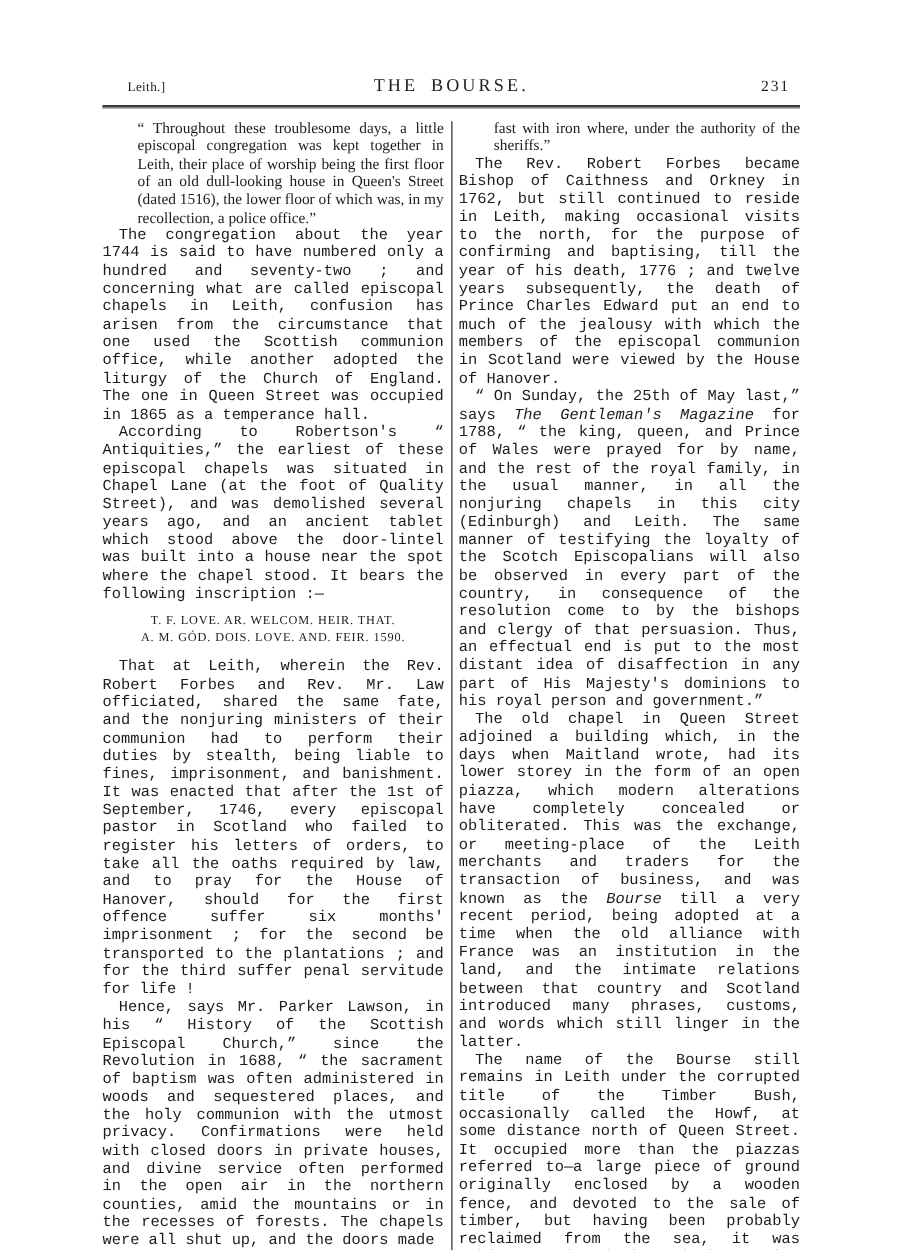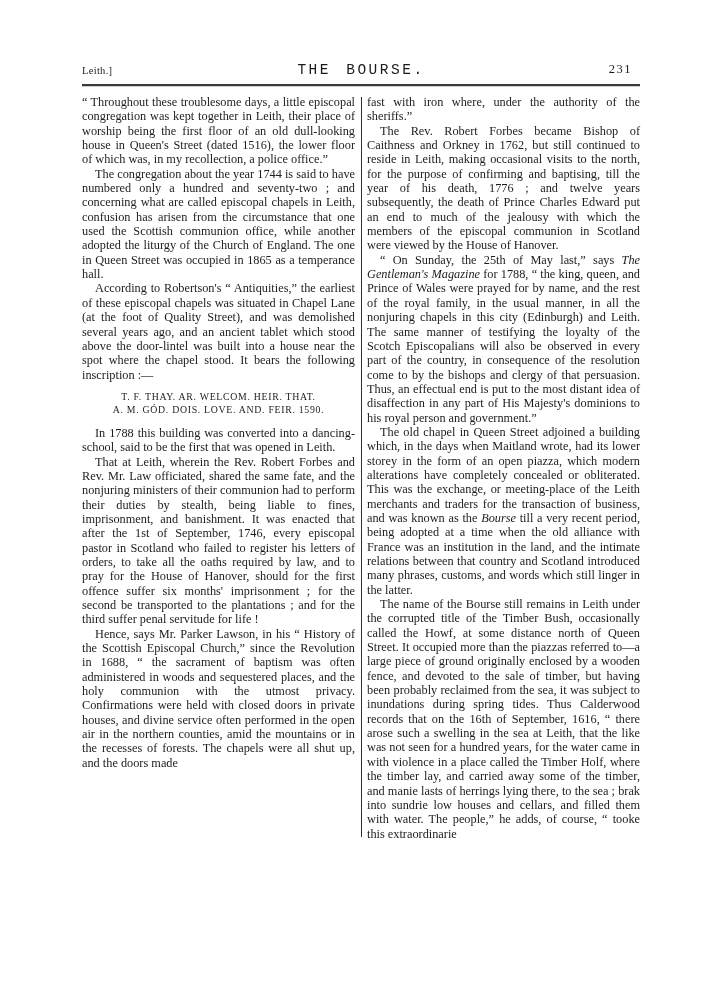"Leith.]" .header .running-left { left: 0 -> 20px }
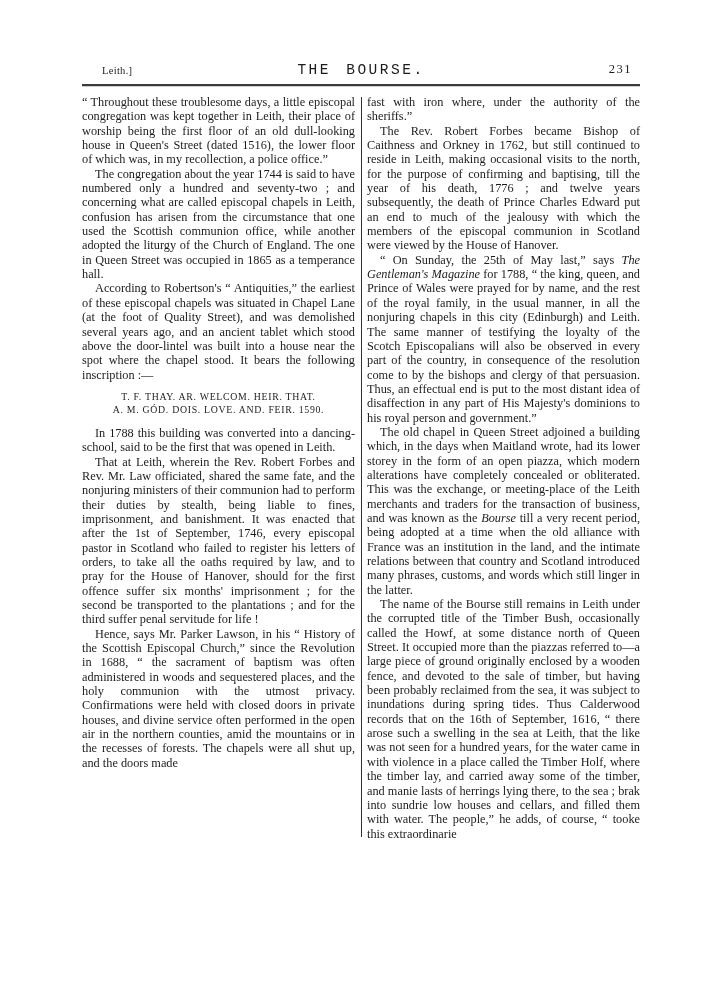"THE BOURSE." .header .running-title { font-family: Liberation Mono, monospace -> none }
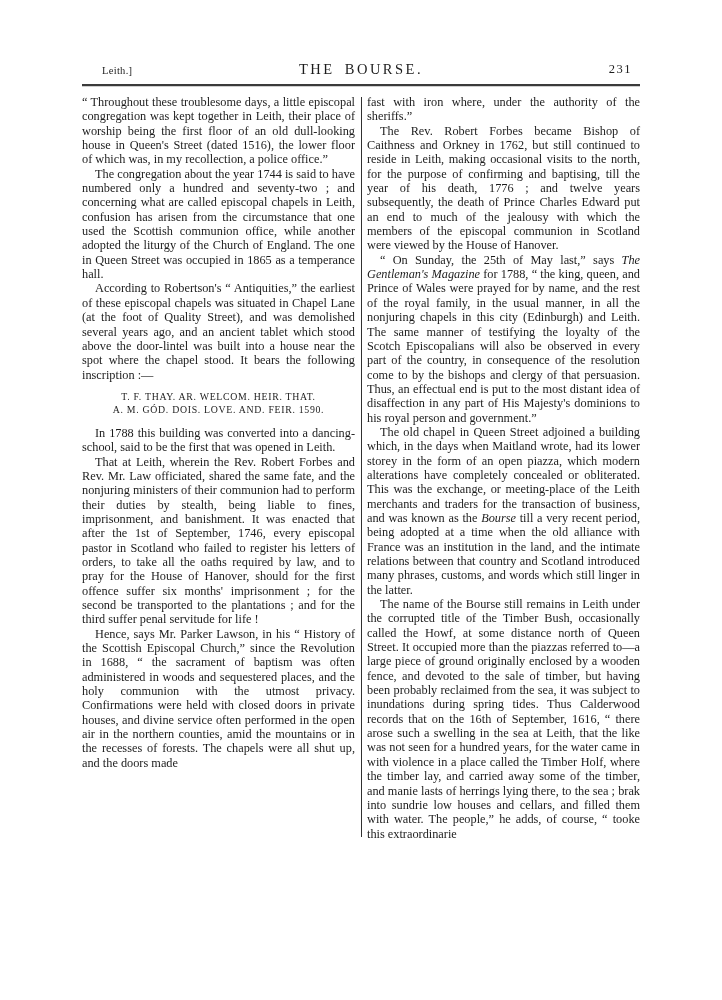"“ Throughout these troublesome days," .col p.noindent { margin-left: none -> 28px }
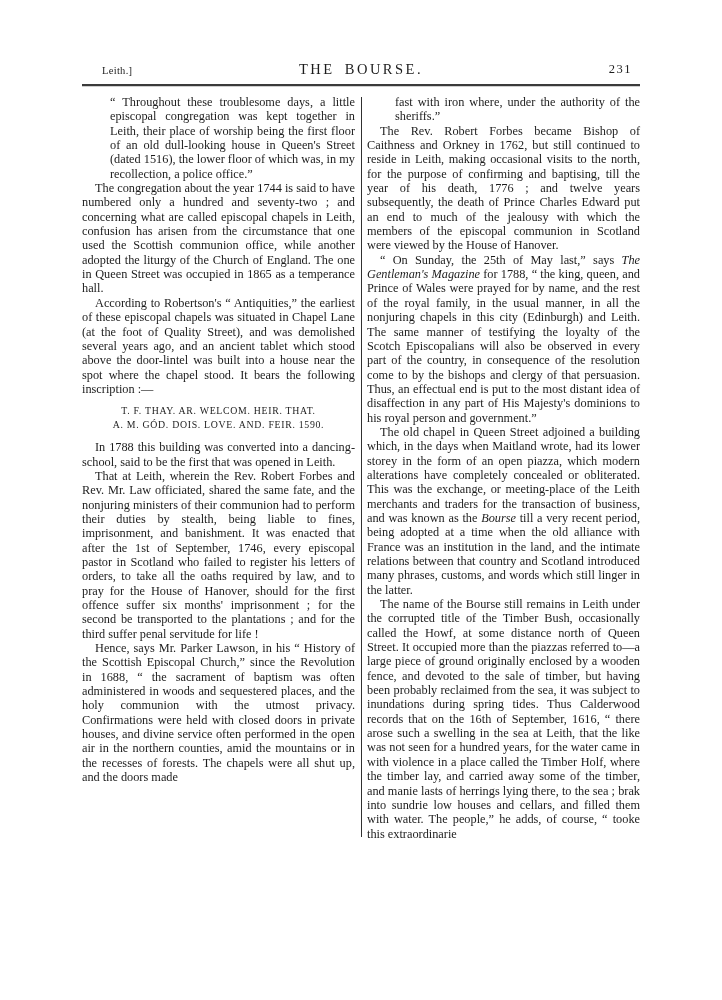"The Rev. Robert Forbes became" .col p.indent { font-family: none -> Liberation Mono, monospace }
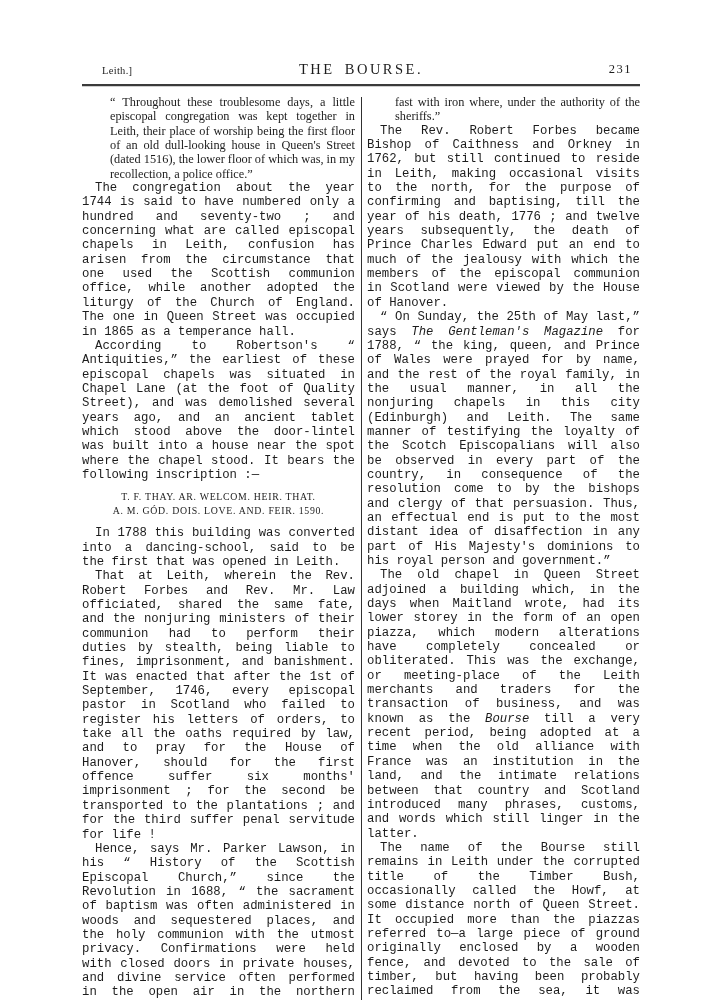"T. F. THAY. AR. WELCOM." div { text: THAY -> LOVE }
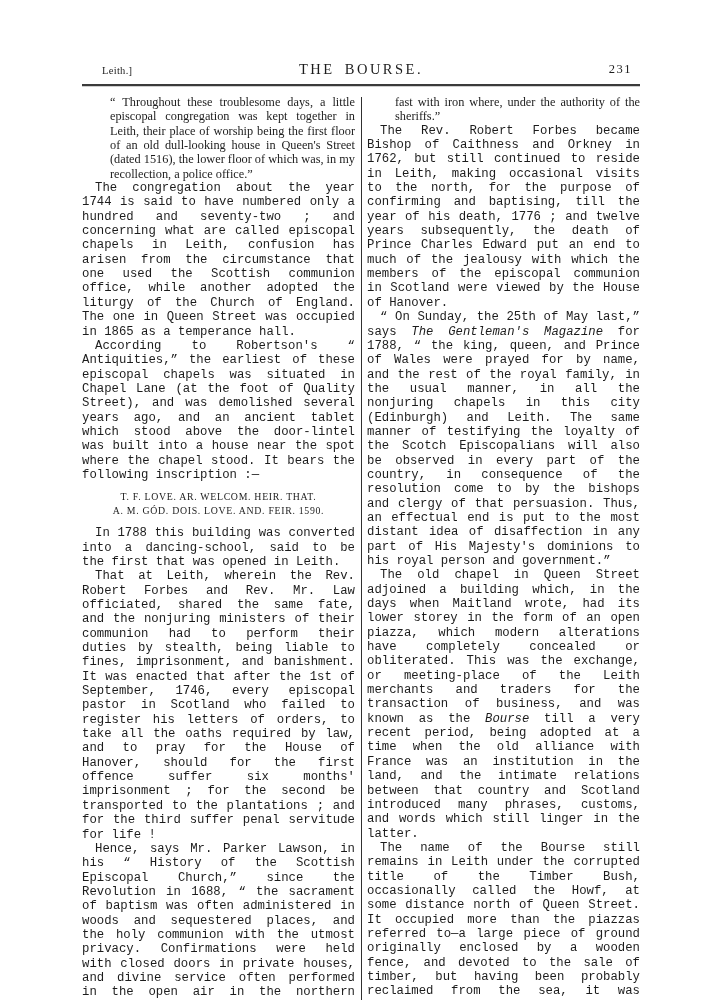"In 1788 this building was" p.indent { html: <p><span>In 1788 this building was converted into a dancing-school, said to be the first that was opened in Leith.</span></p> -> none }
